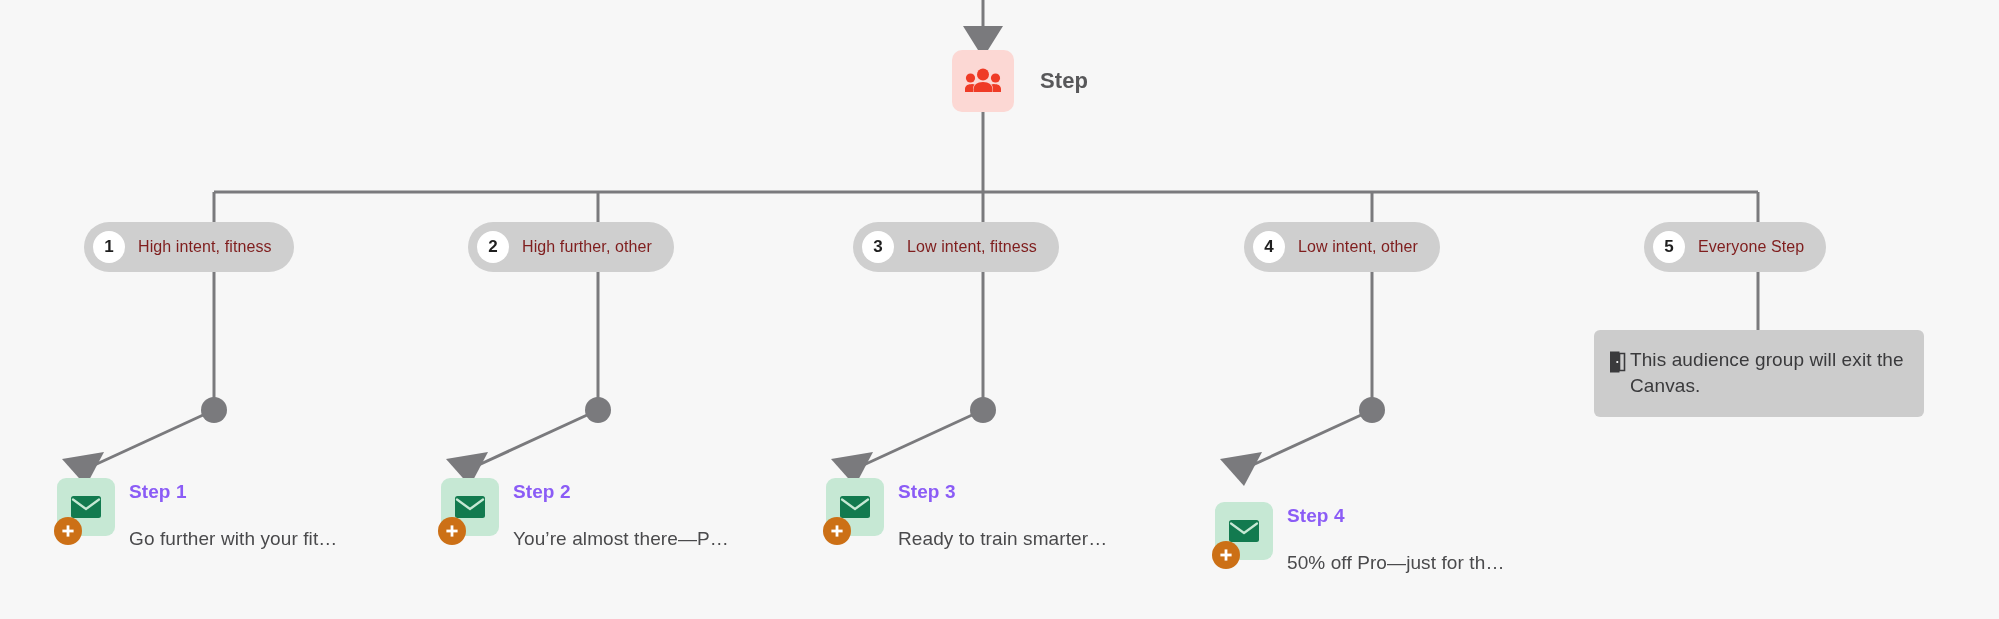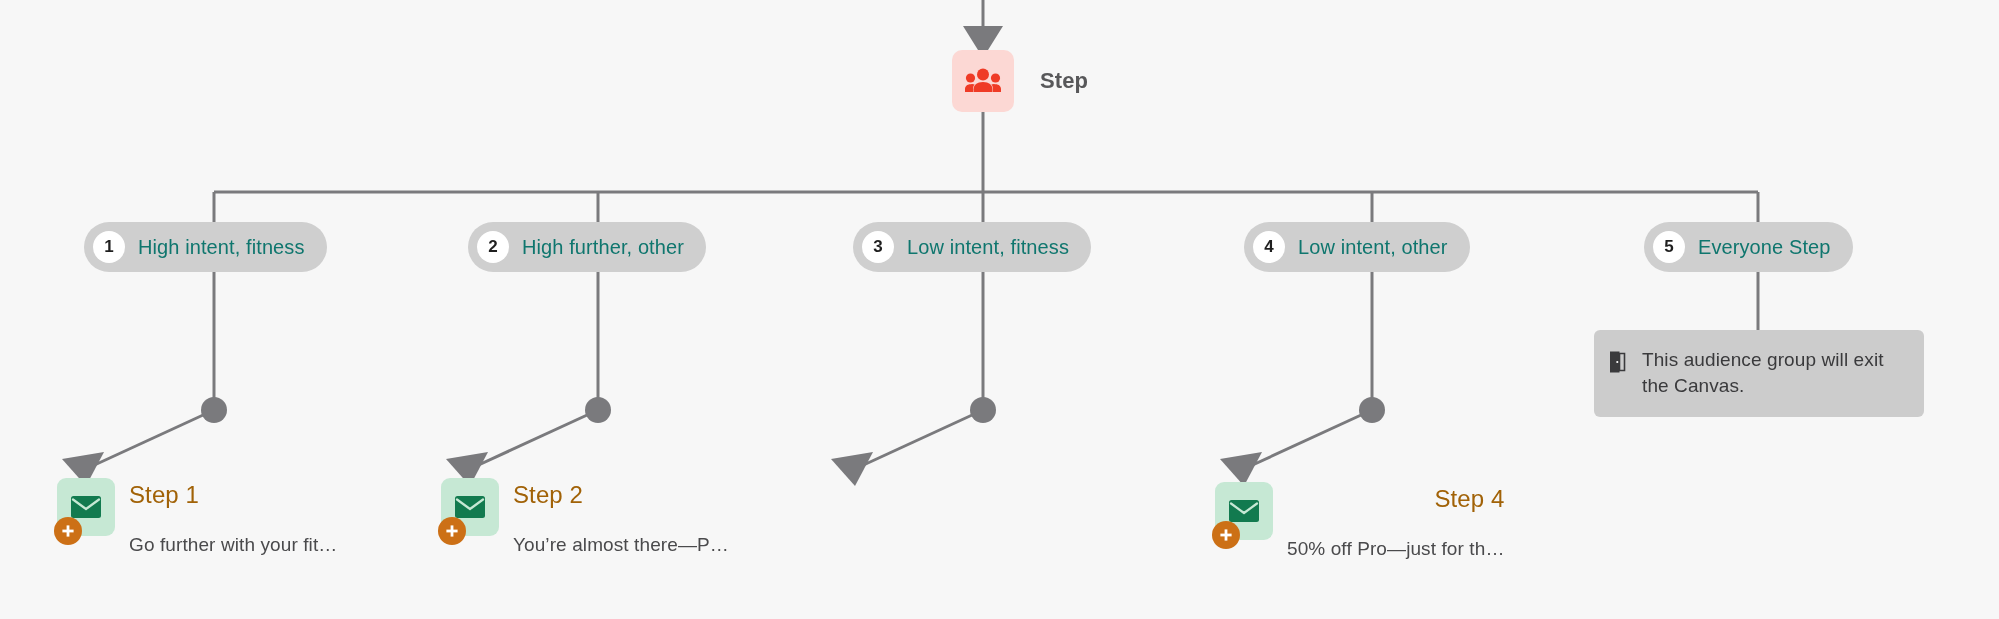"High intent, fitness" .pill-label { color: #0f766e -> #7f1d1d; font-size: 20px -> 16px }
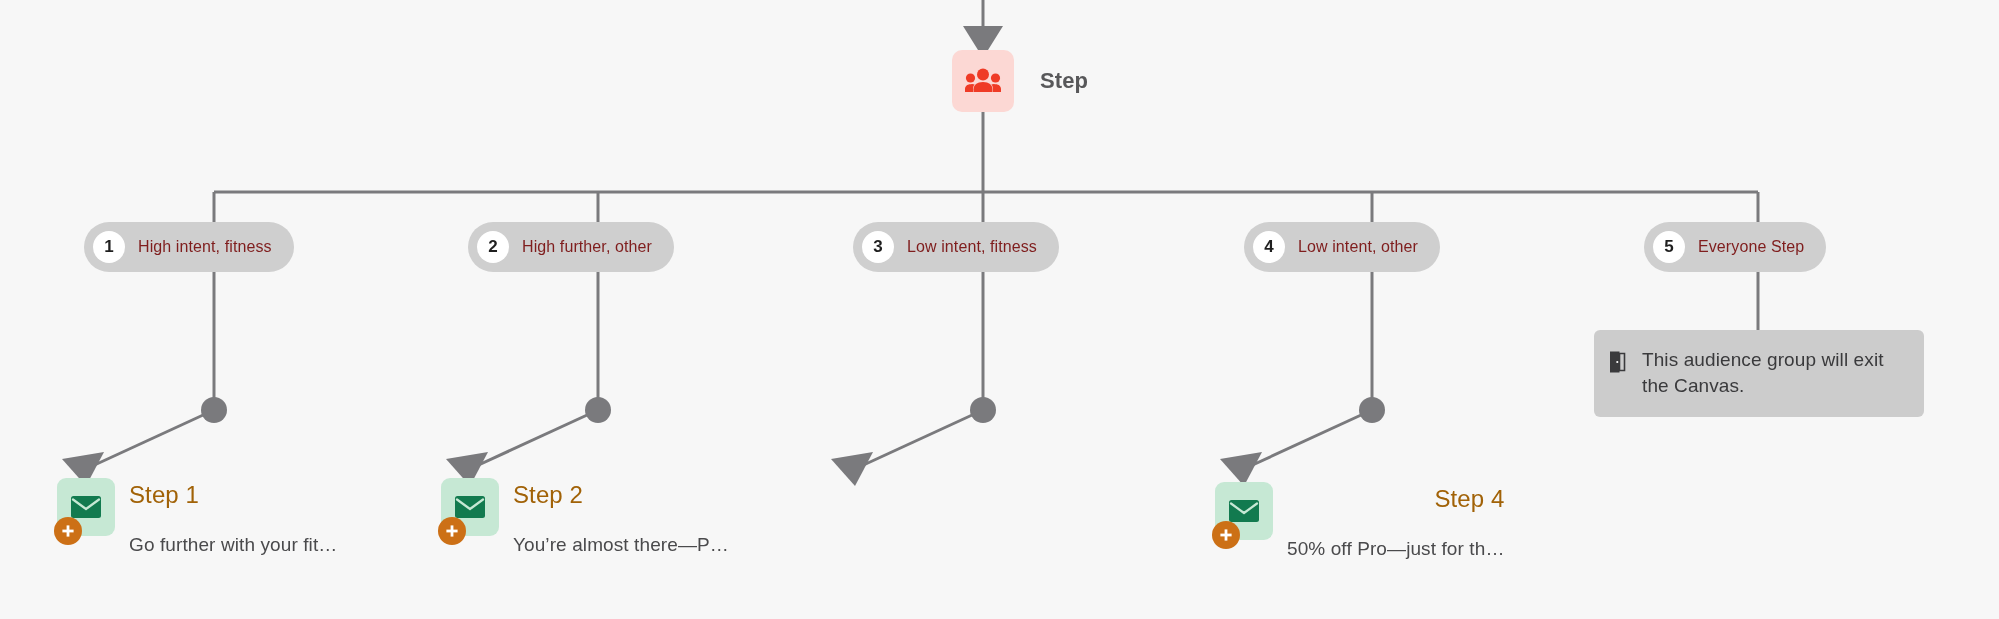"This audience group will exit" .exit-card { gap: 14px -> 2px }
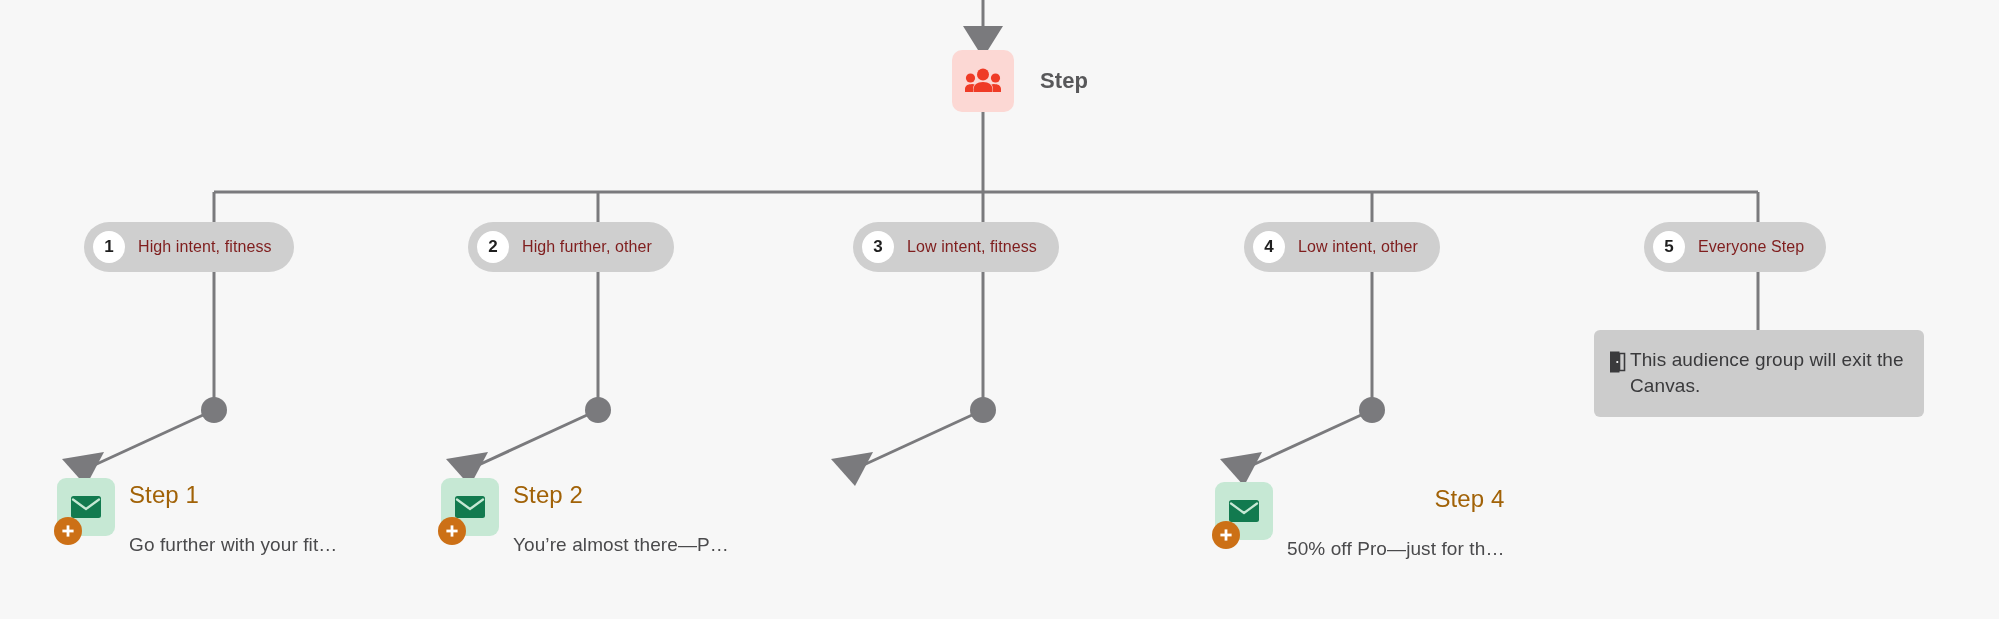"Step 1" .msg-title { color: #a16207 -> #8b5cf6; font-size: 24px -> 19px; font-weight: 400 -> 700 }
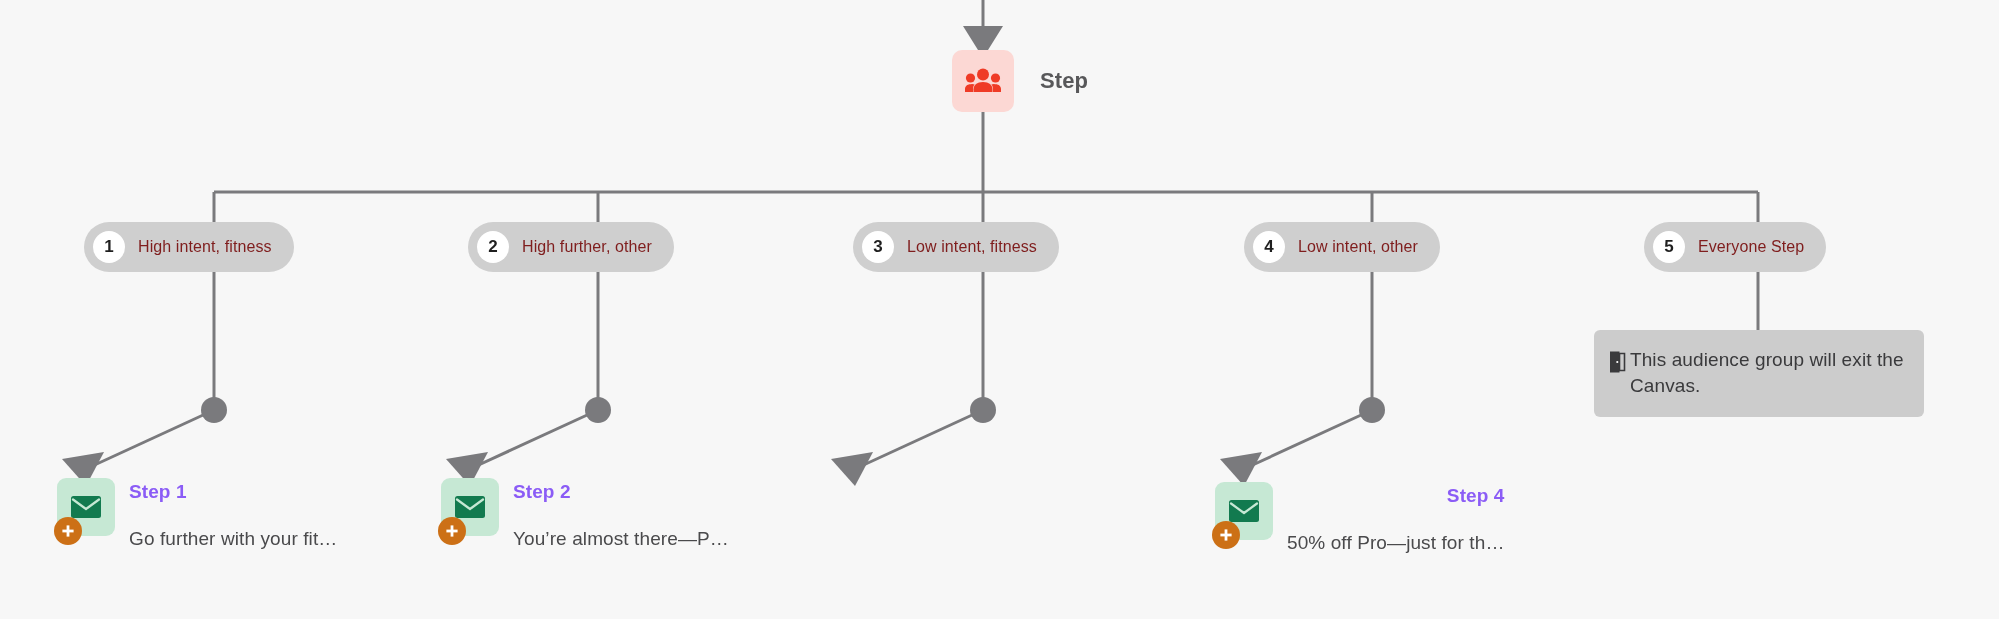"Step 3" div.msg-node { html: none -> <div> <div> <svg> <rect></rect> <path></path> </svg> <div> <svg> <path></path> <path></path> </svg> </div> </div> <div> <div>Step 3</div> <div>Ready to train smarter…</div> </div> </div> }
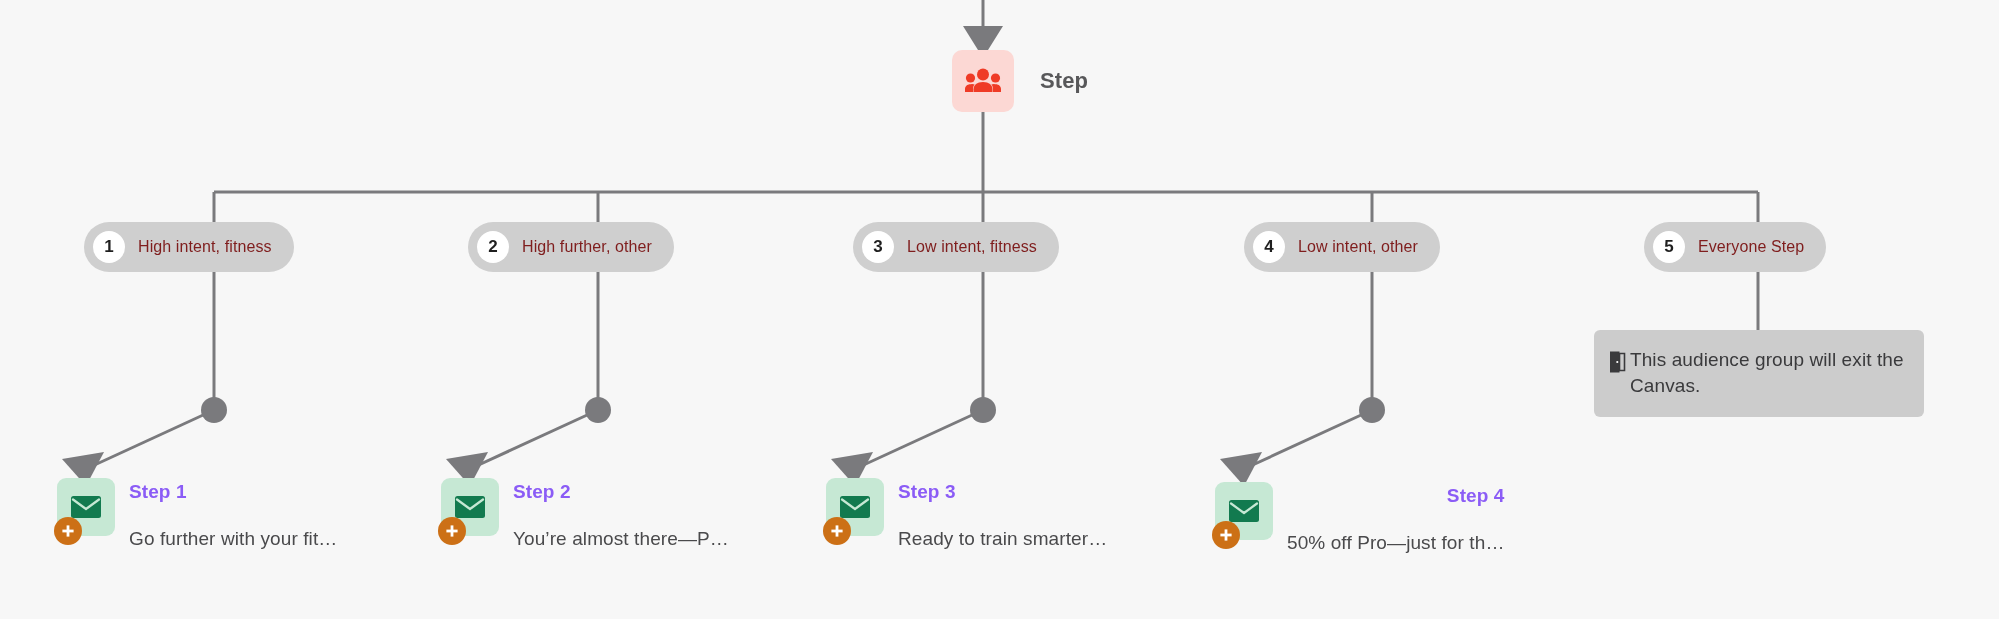"Step 4" div.msg-node { text-align: right -> none; top: 482px -> 502px }
